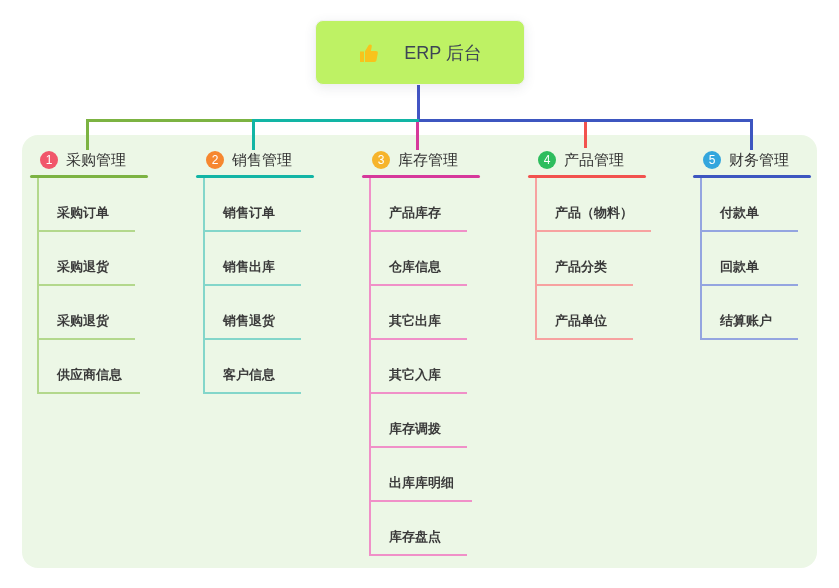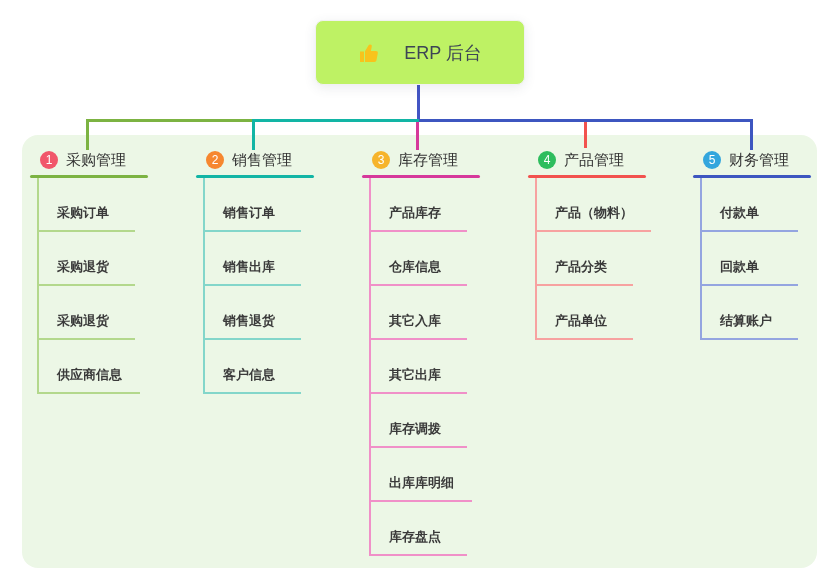"其它入库" li.node { order: before "其它出库" -> after "其它出库" }
